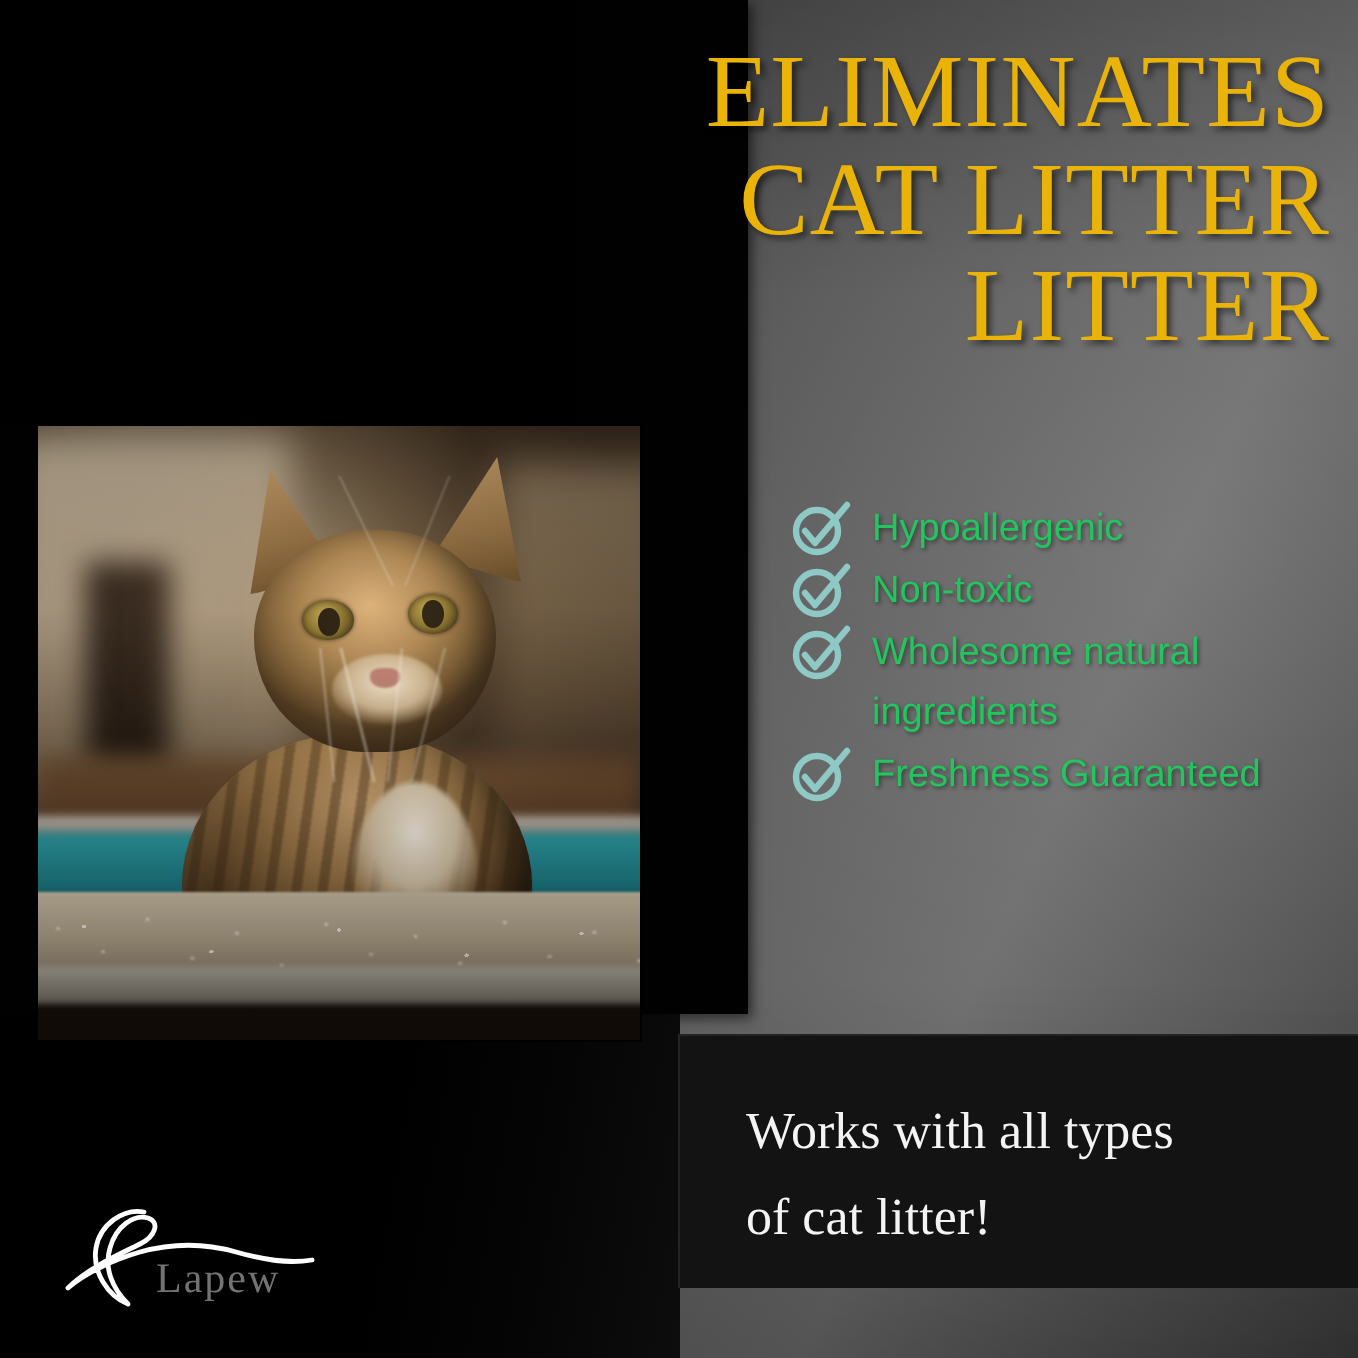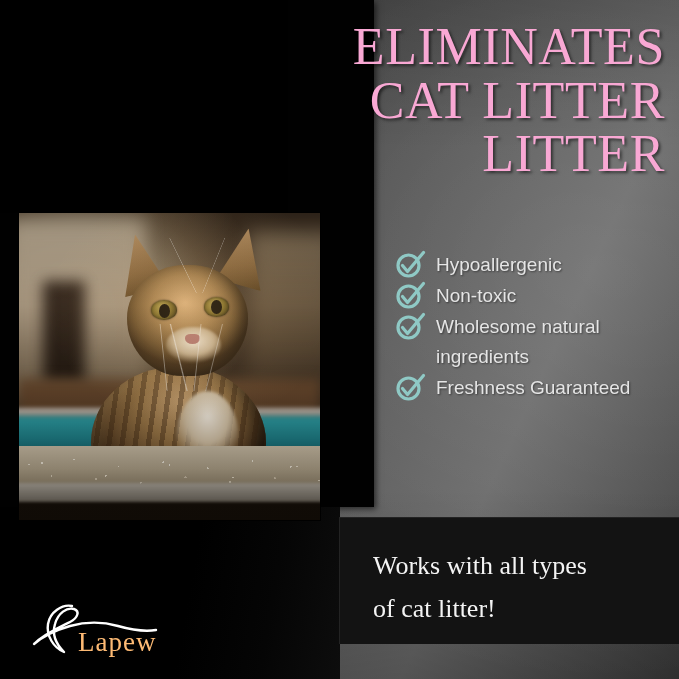"ELIMINATES" .headline { color: #f9a8d4 -> #eab308 }
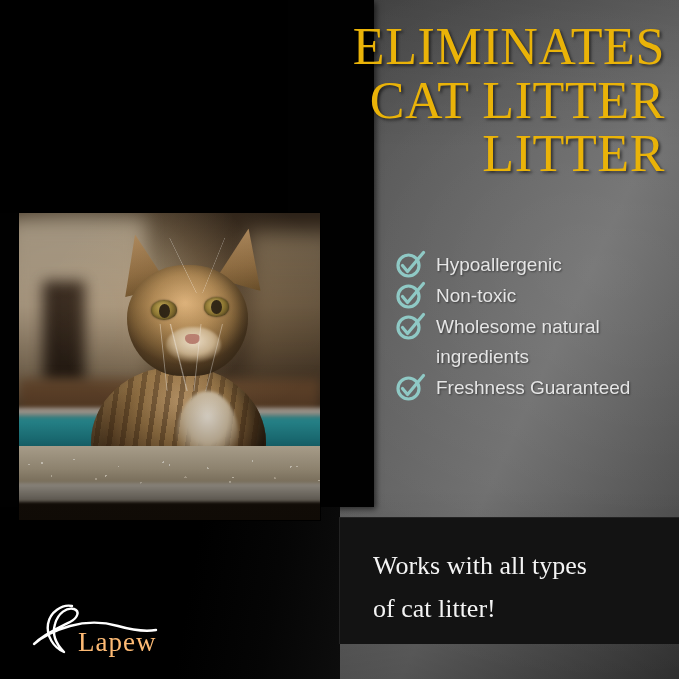"Hypoallergenic" .bullet-text { color: #e5e5e5 -> #22c55e }
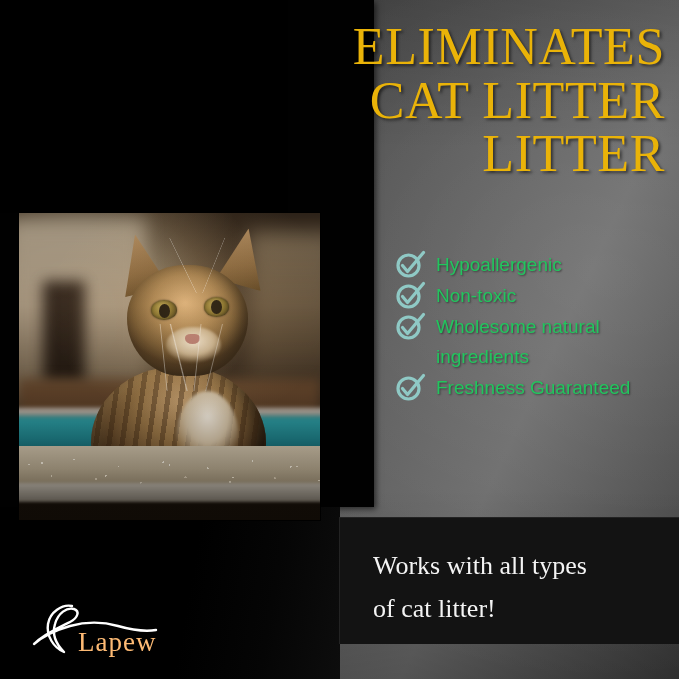"Lapew" .logo-word { color: #fdba74 -> #737373; font-size: 27px -> 21px }
